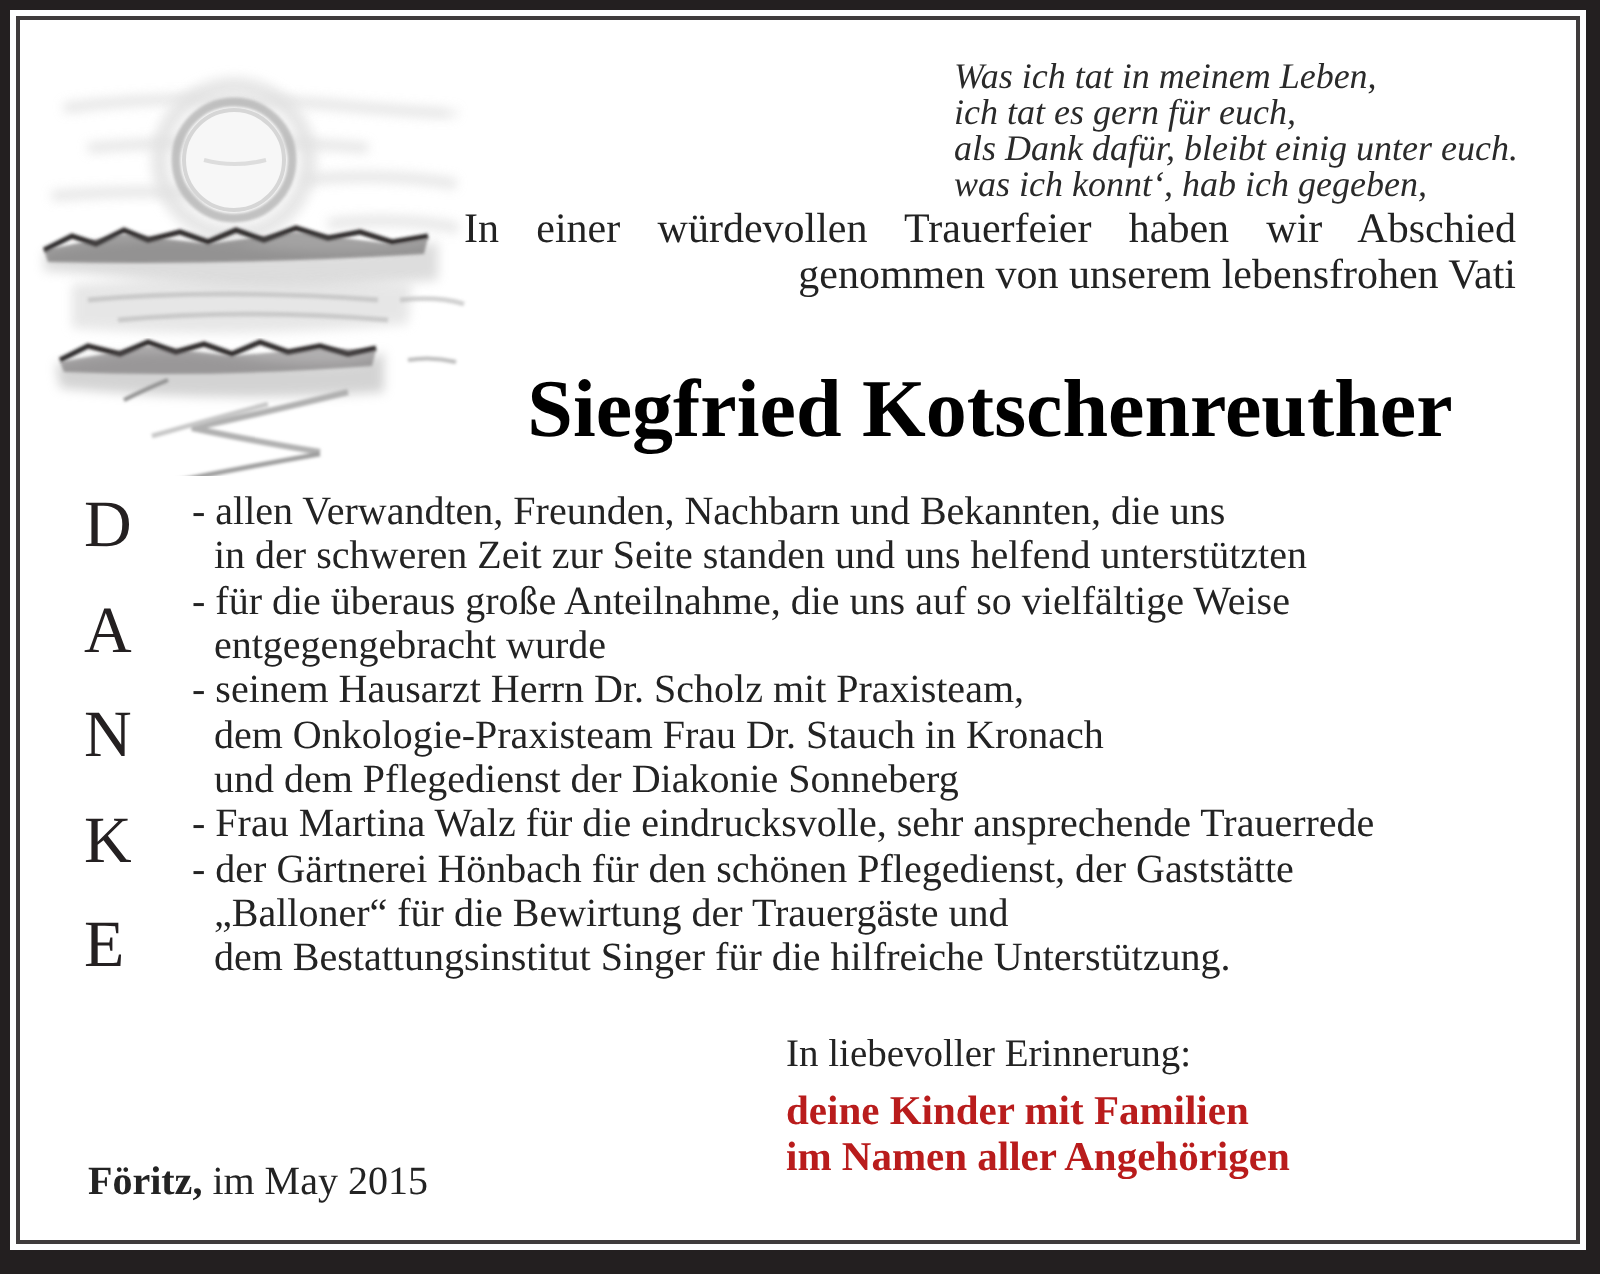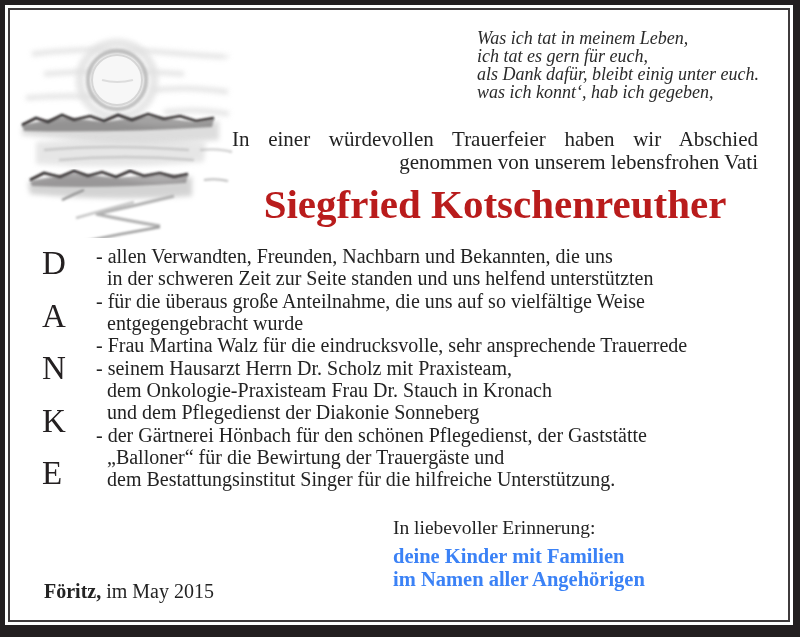"In einer würdevollen Trauerfeier haben" .intro { top: 128px -> 103px }
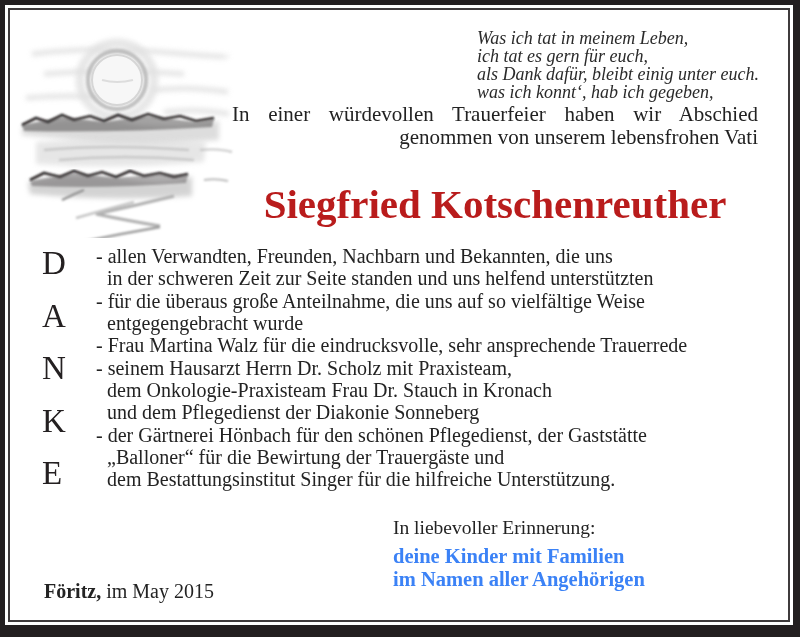"Siegfried Kotschenreuther" .deceased-name { color: #b91c1c -> #000000 }
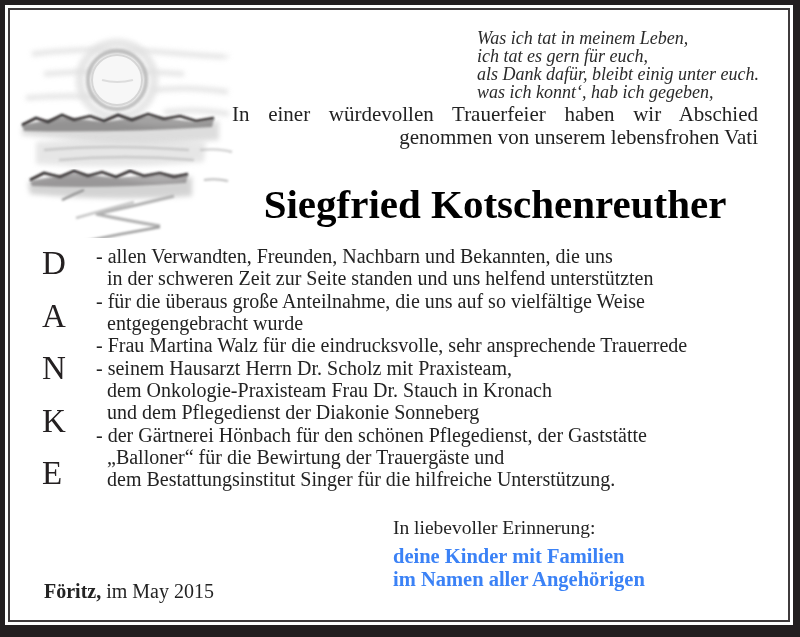"- Frau Martina Walz für" div.thanks-item { order: before "- seinem Hausarzt Herrn Dr." -> after "- seinem Hausarzt Herrn Dr." }
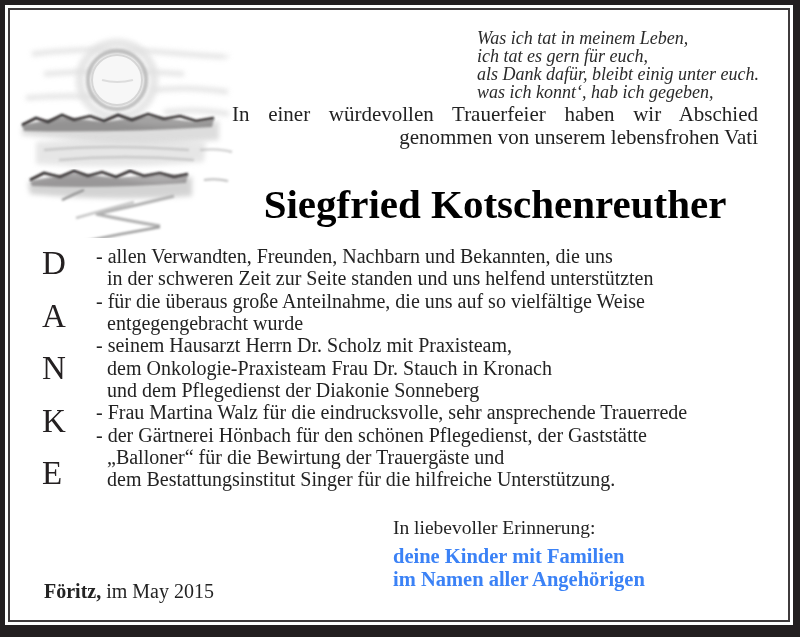"deine Kinder mit Familien" .signature { color: #3b82f6 -> #b91c1c }
